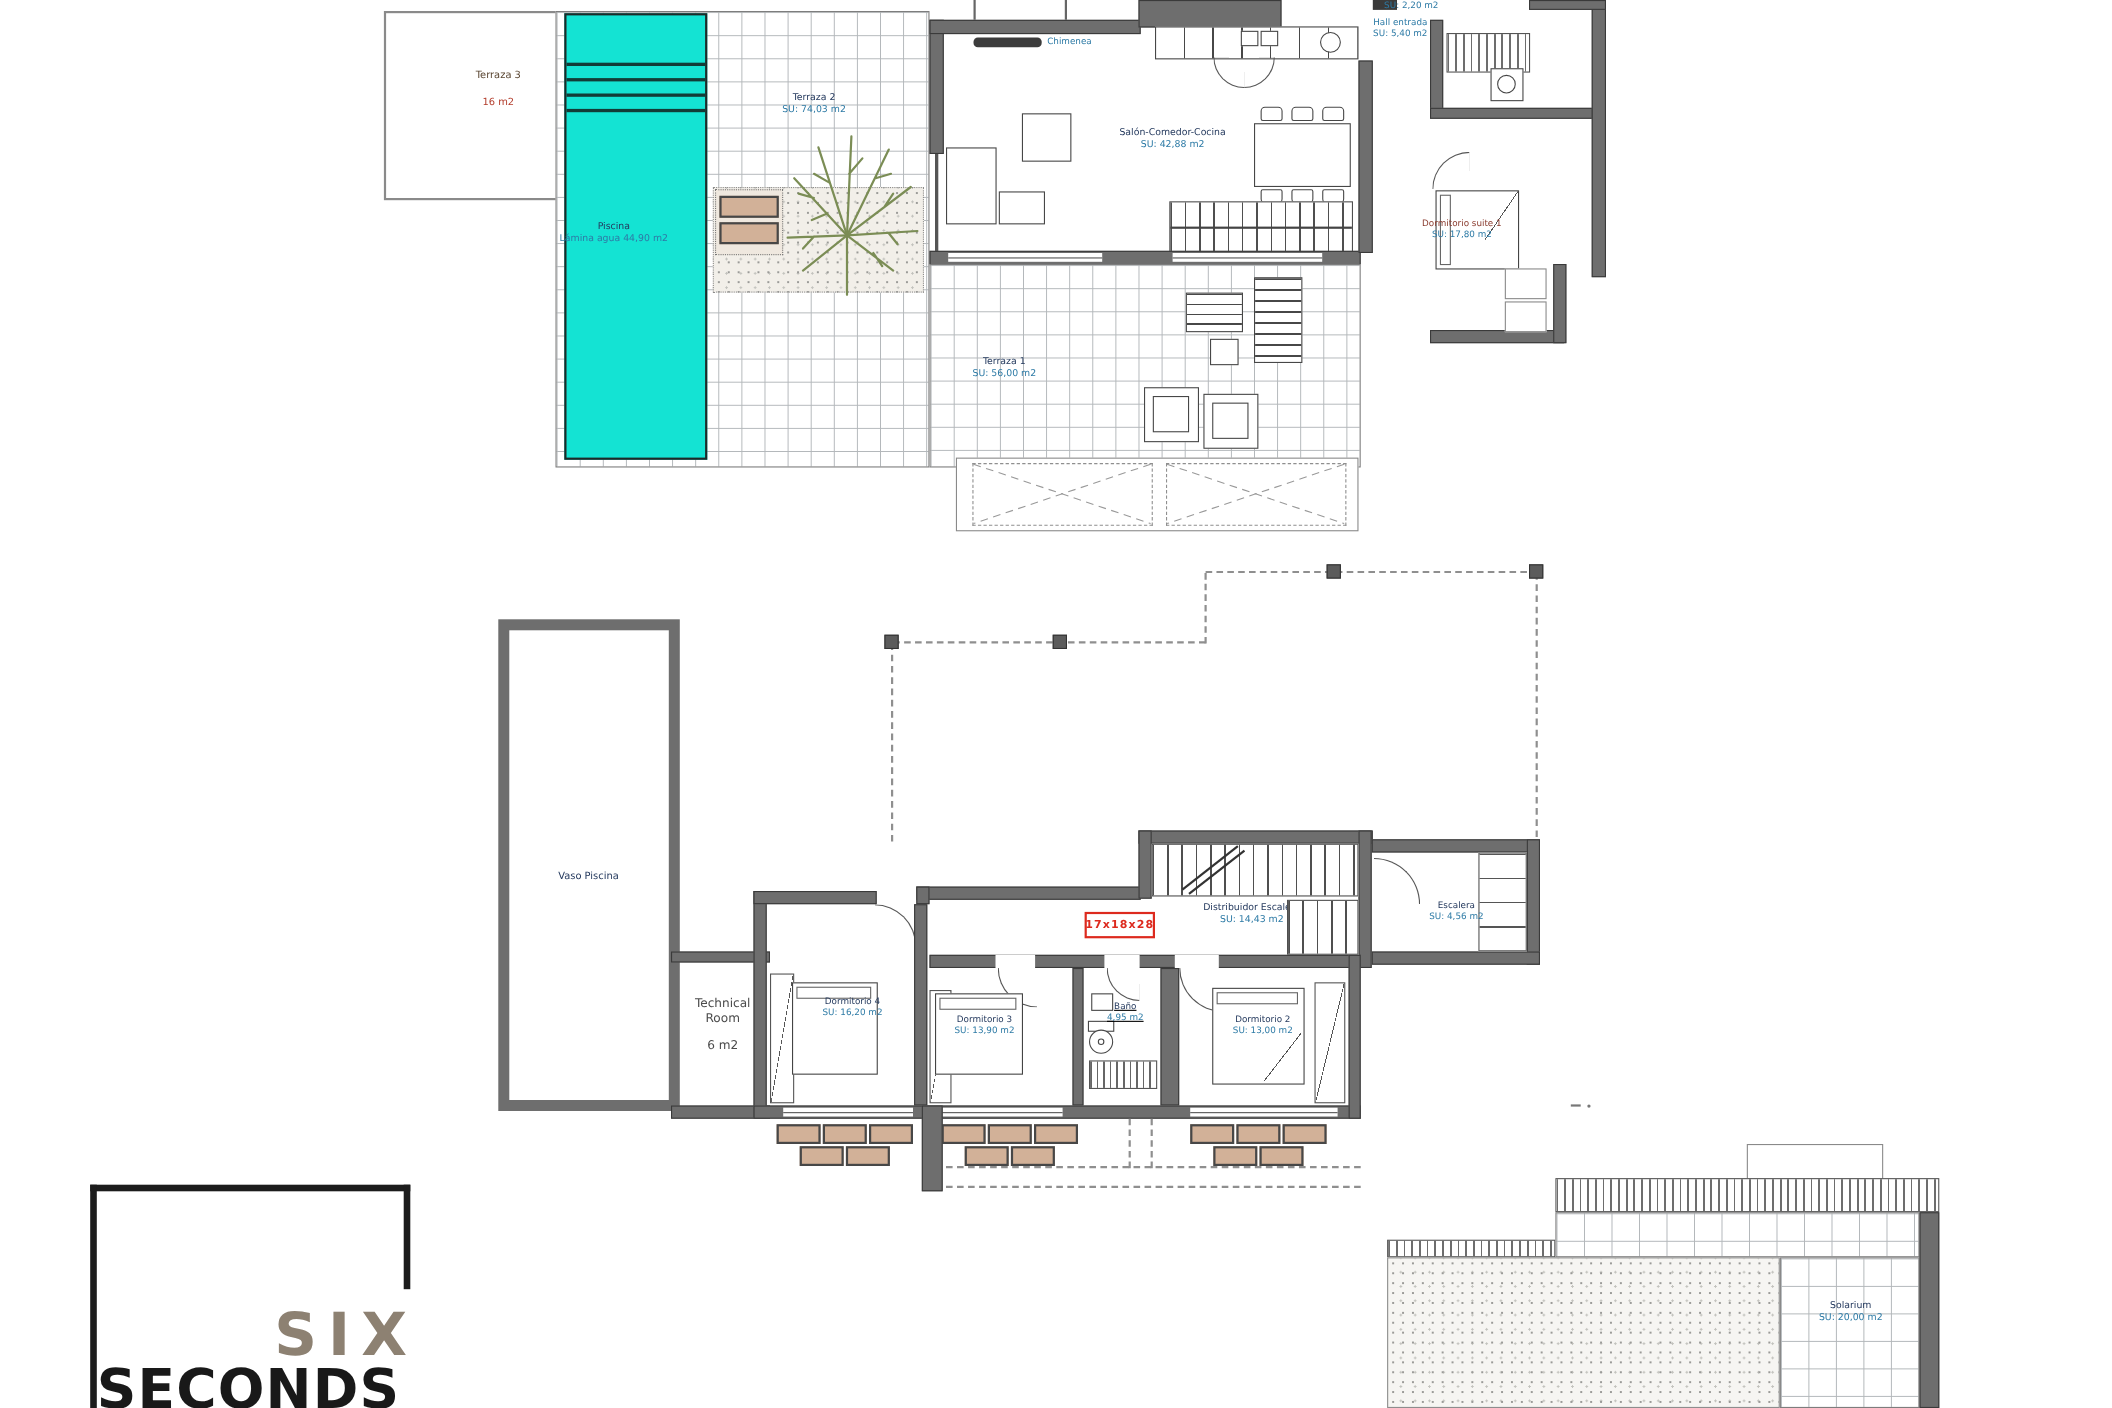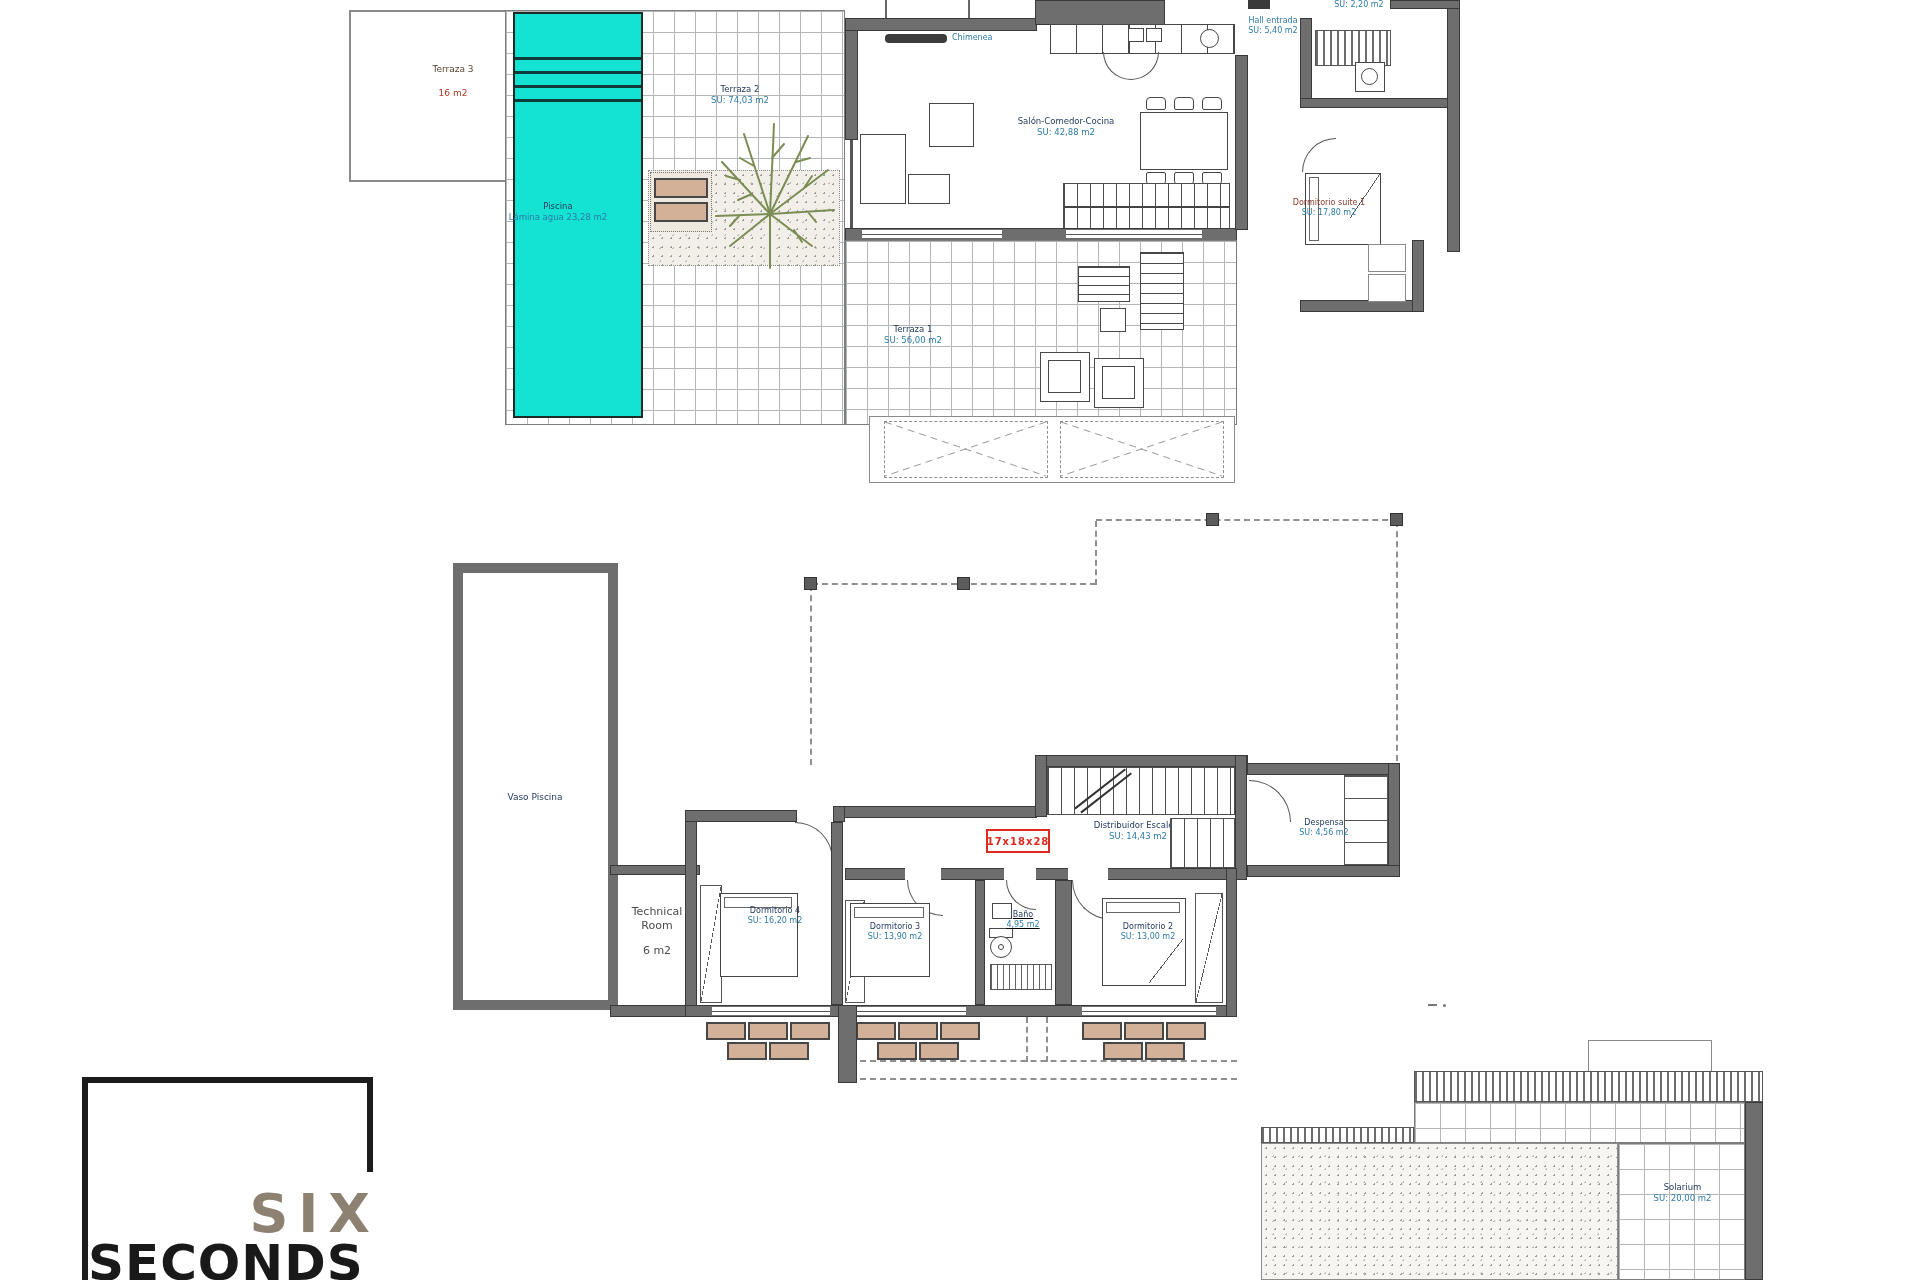"SU: 2,20 m2" div.lbl { left: 1324px -> 1248px }
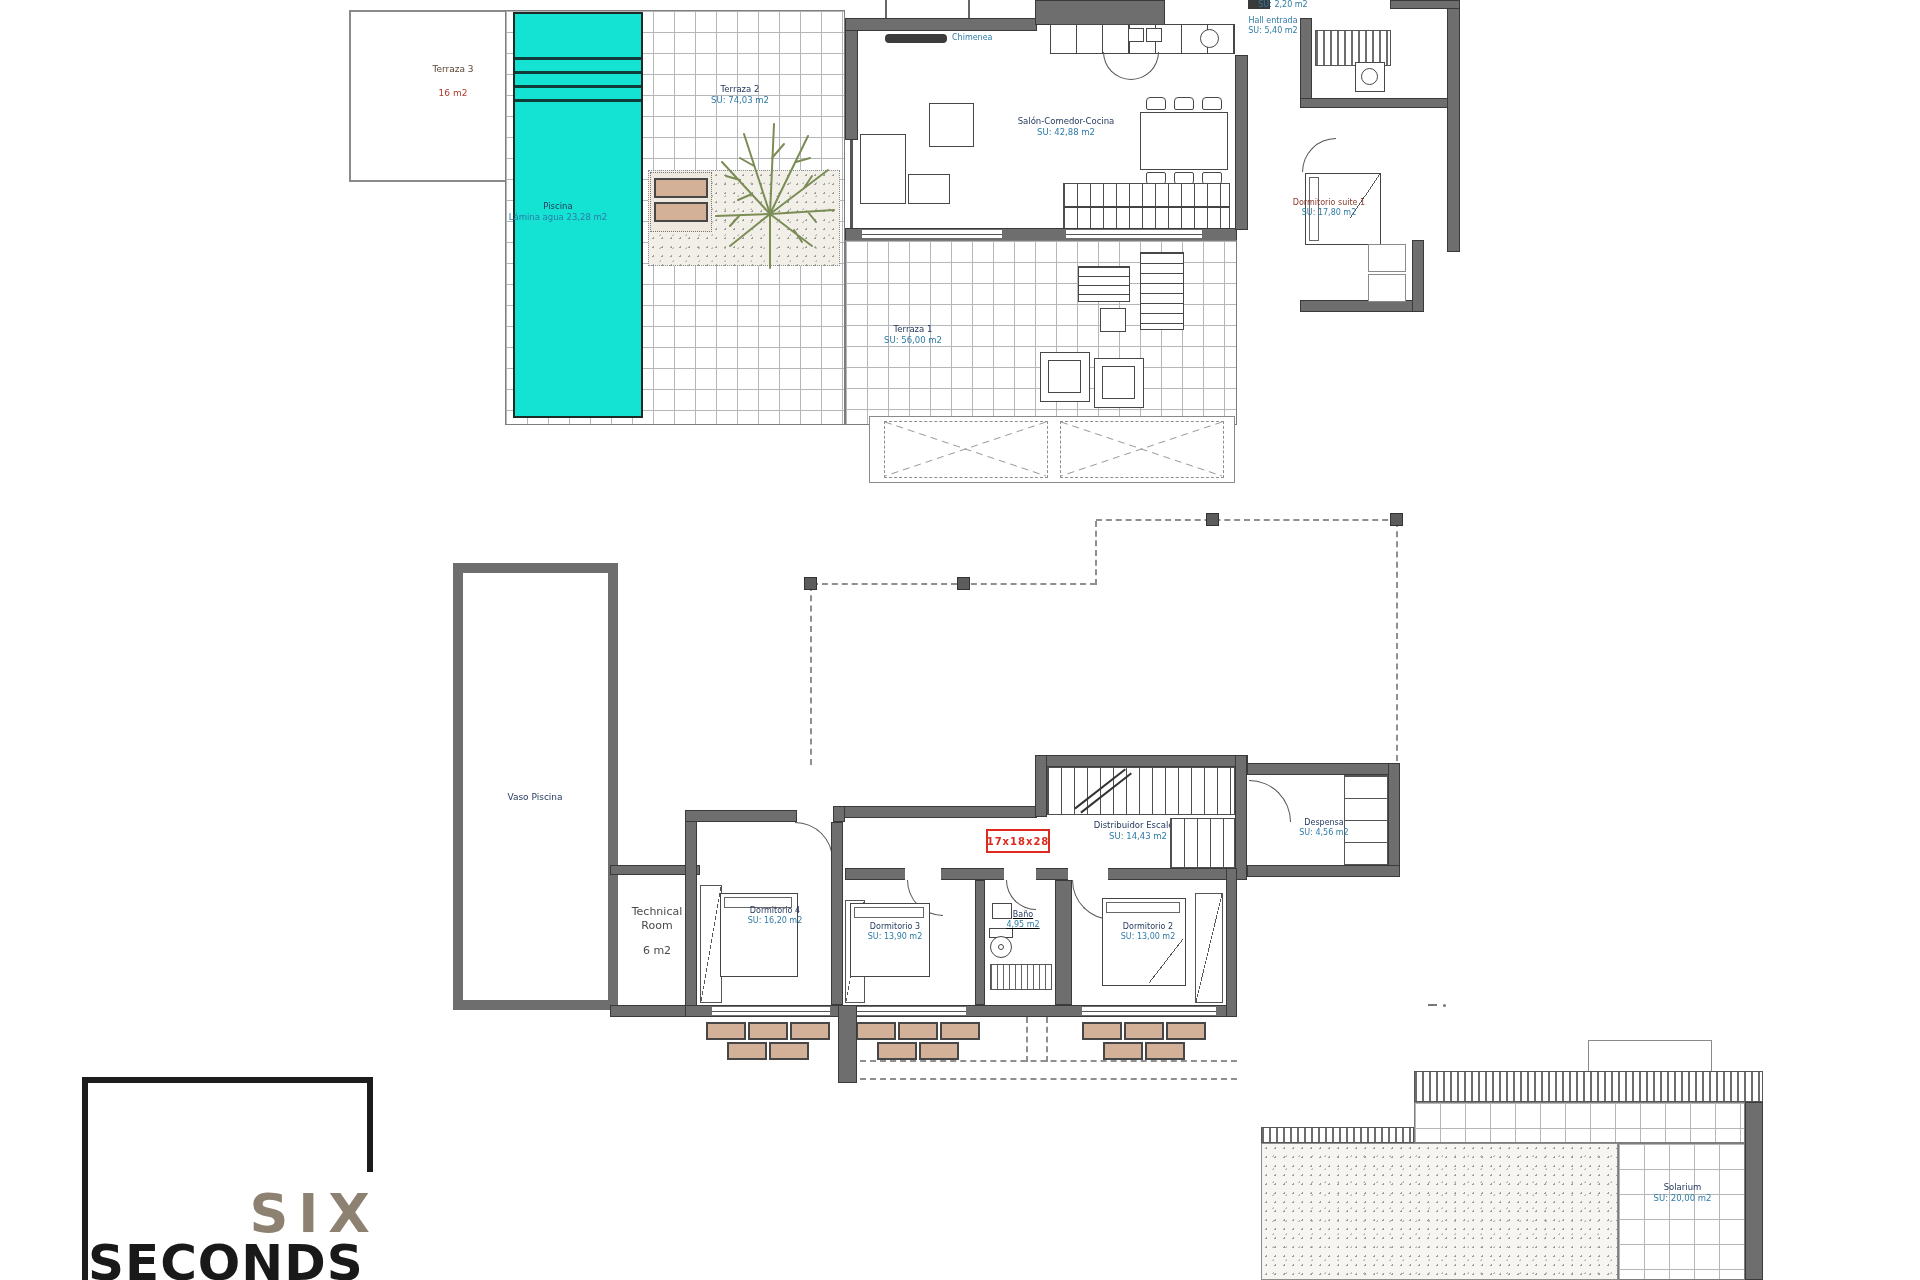"Lámina agua 23,28 m2" span.a { text: 23,28 -> 44,90 }
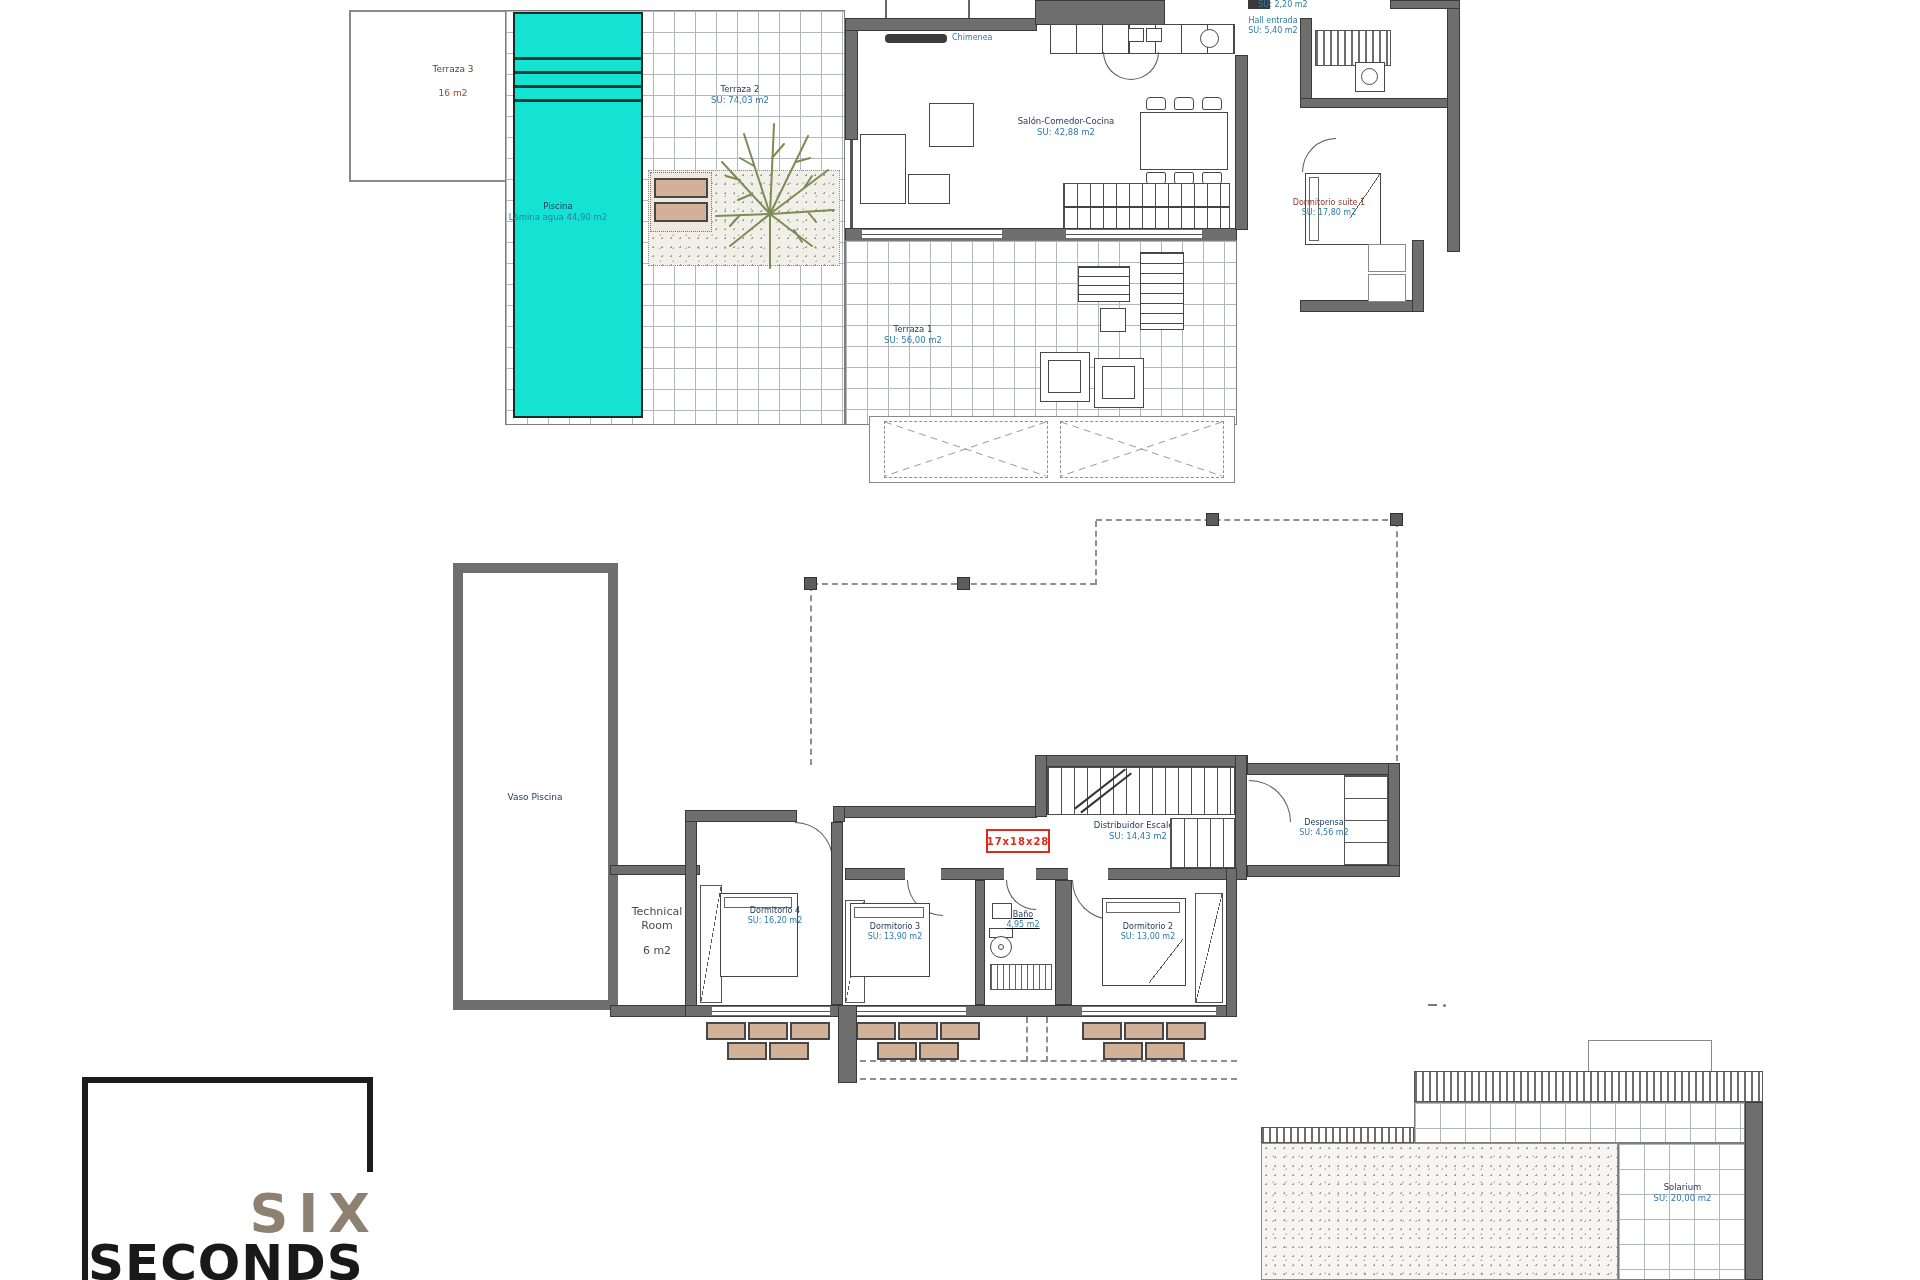"Despensa" span.n { text: Despensa -> Escalera }
